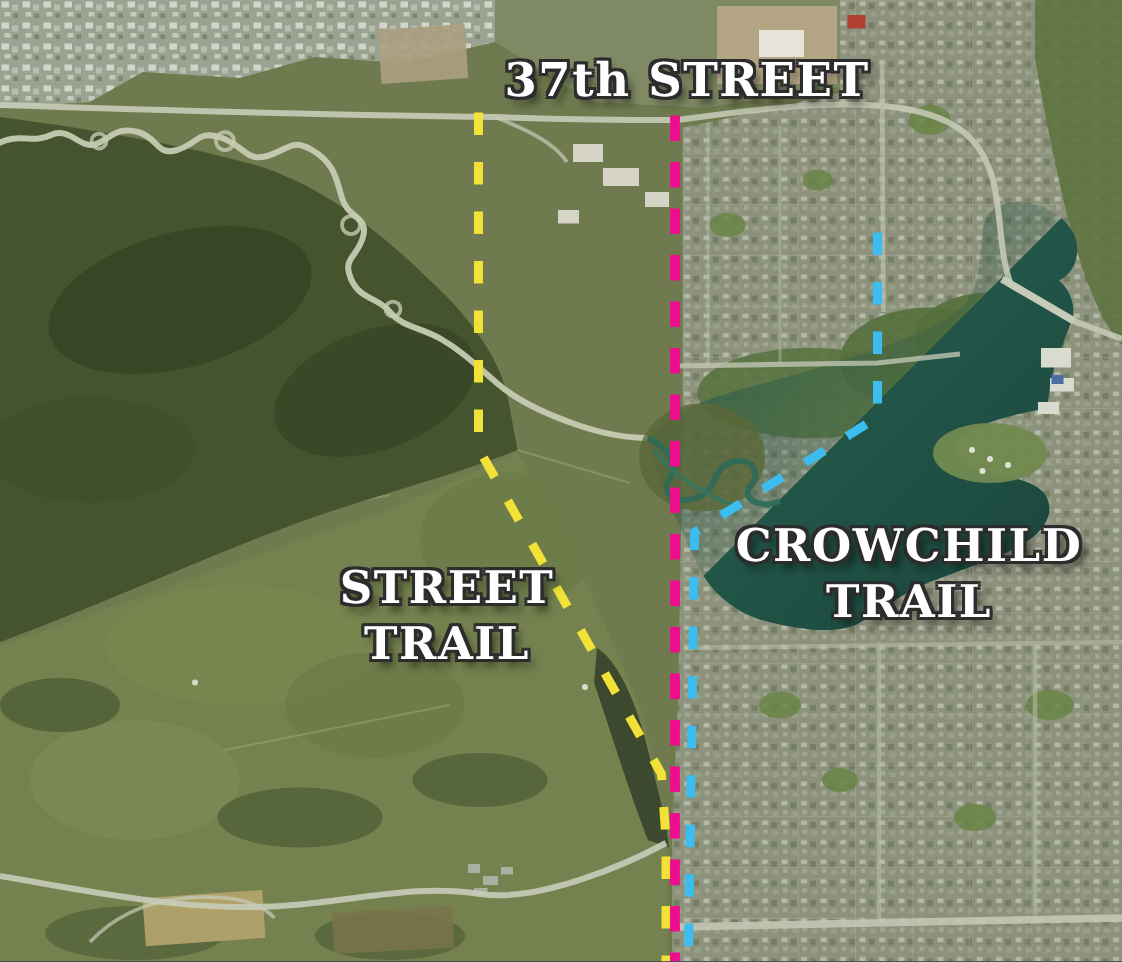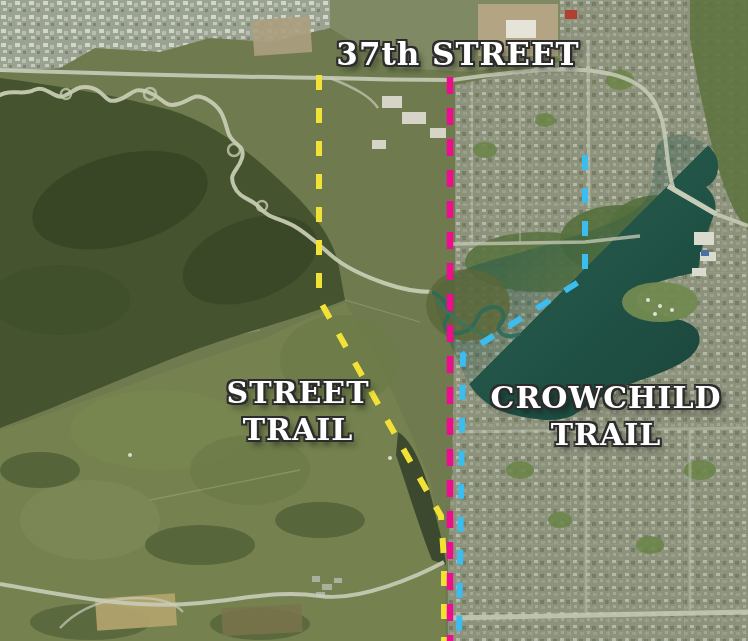"CROWCHILD" #lbl-crowchild { margin-top: 33px -> none }
